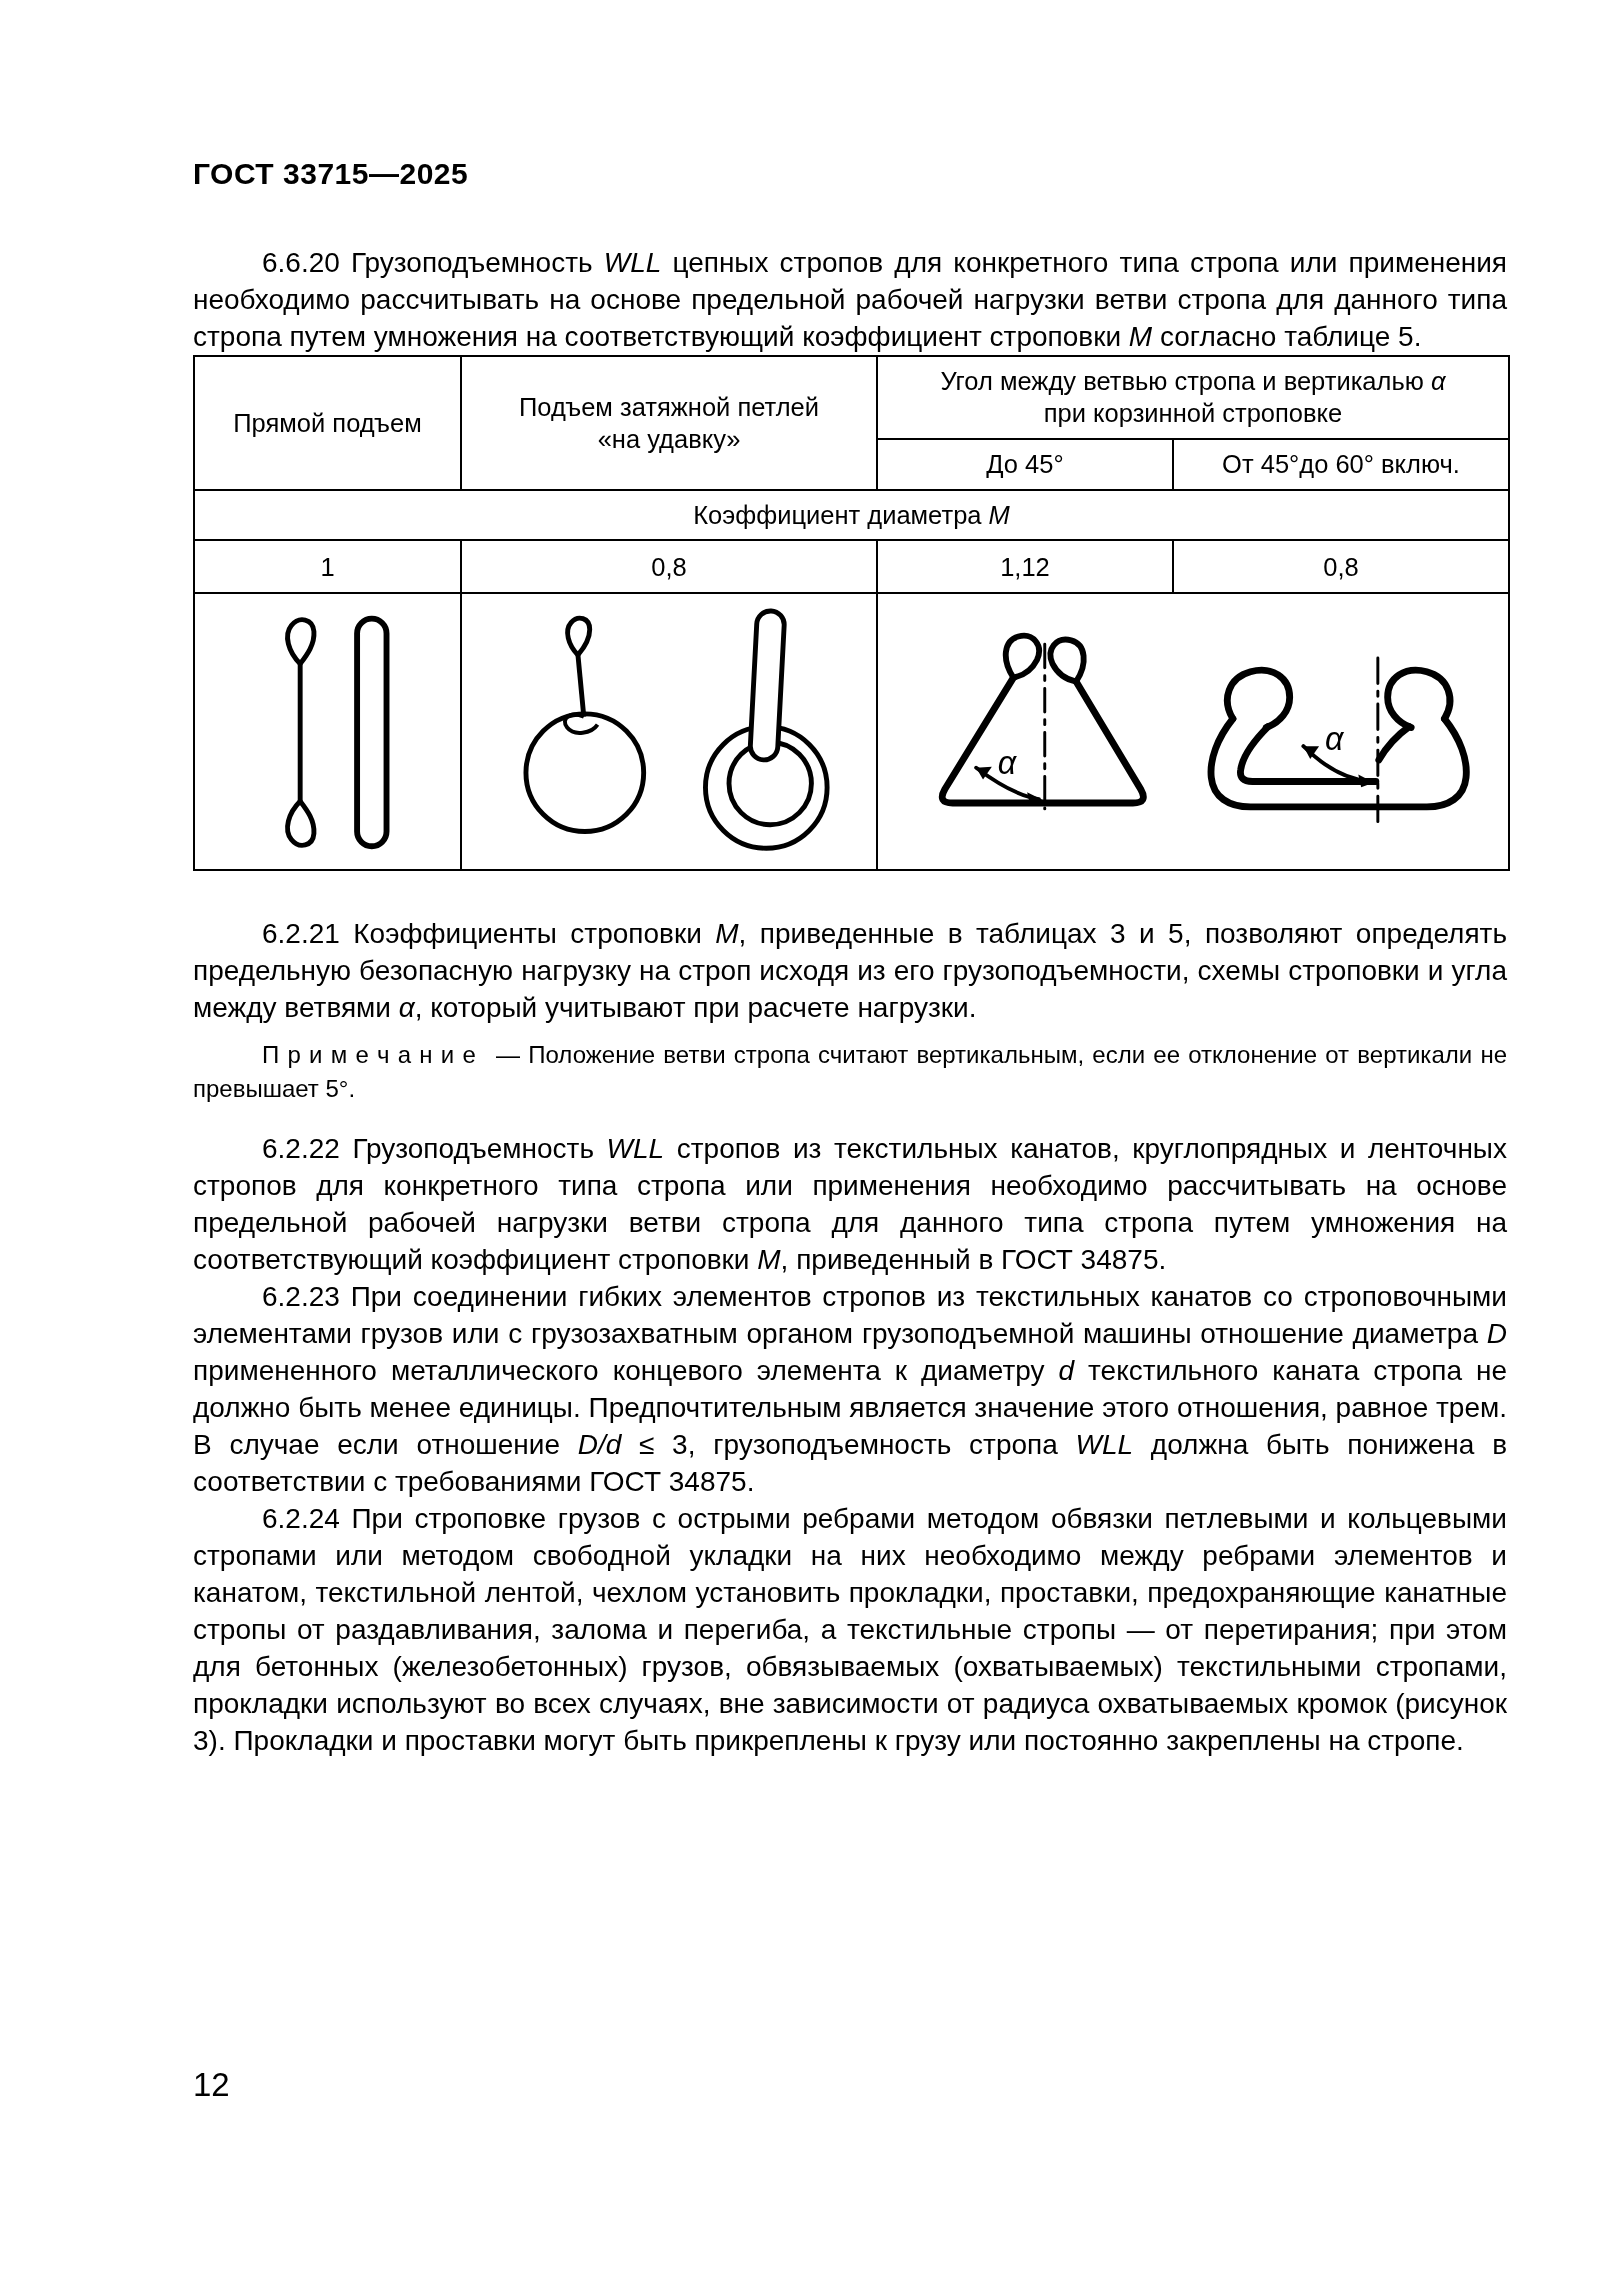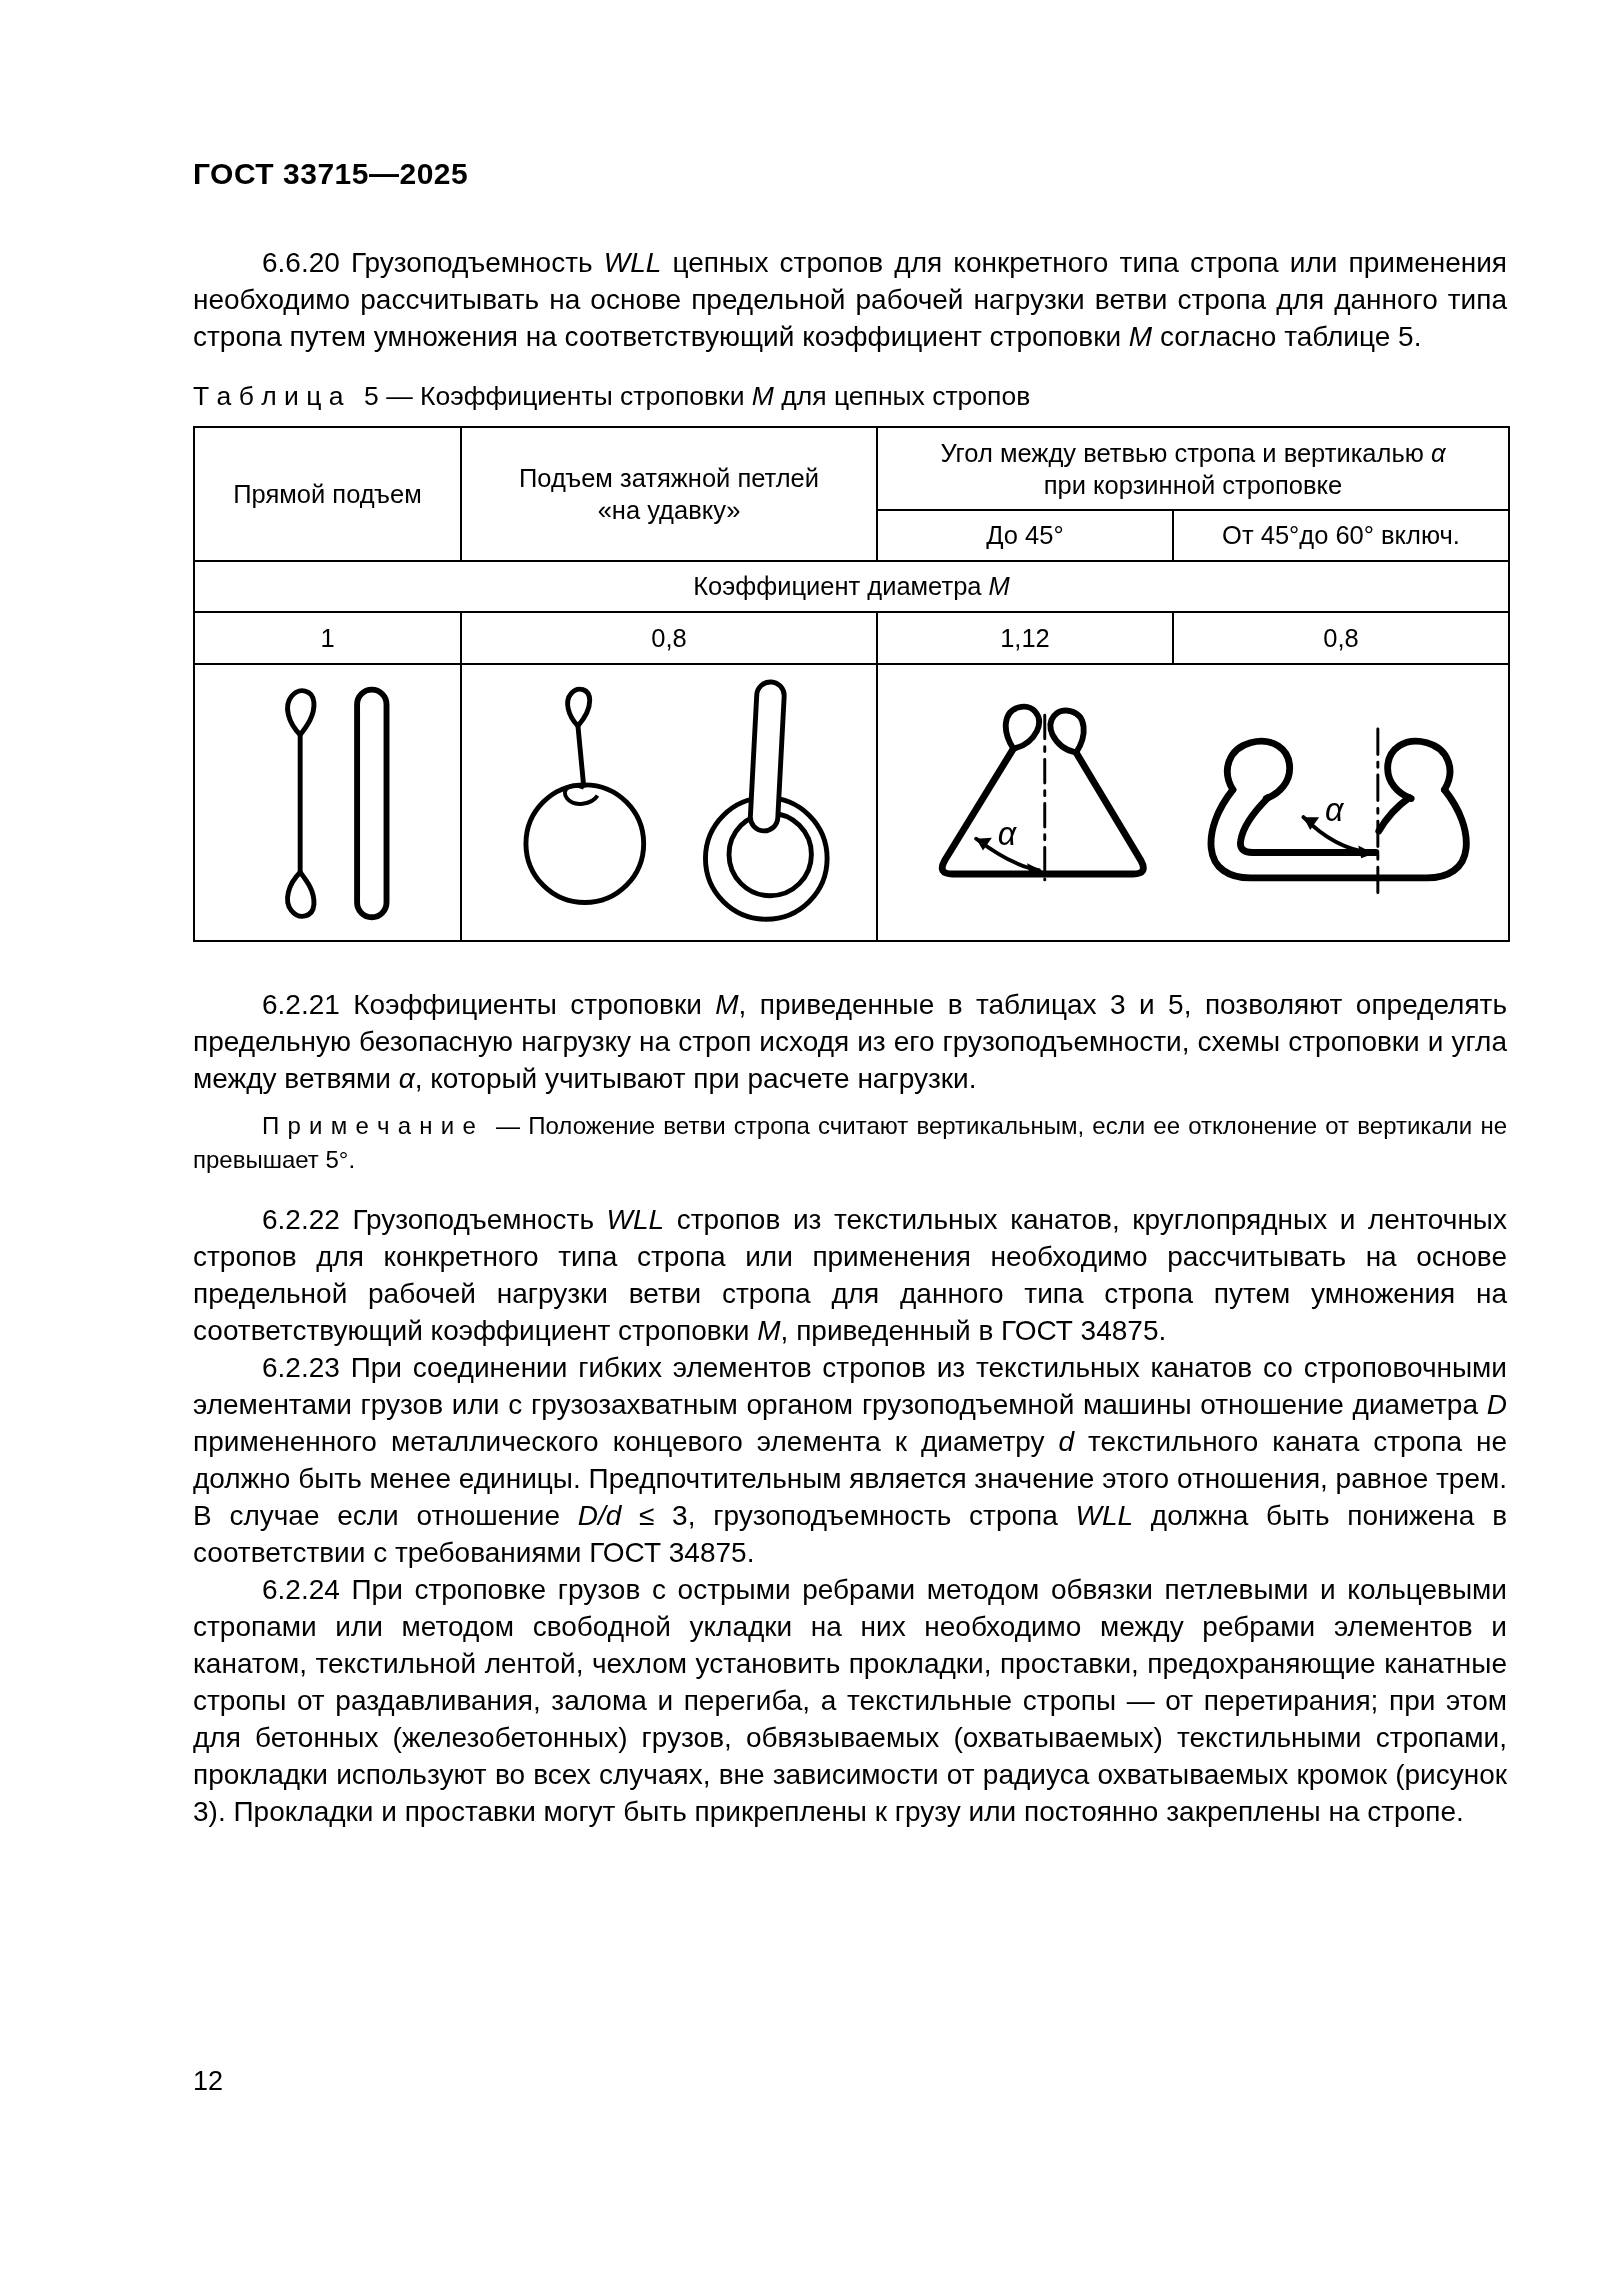"Т а б л и" p.t-caption { html: <p><span>Т а б л и ц а 5 — Коэффициенты строповки </span><i>M</i><span> для цепных стропов</span></p> -> none }
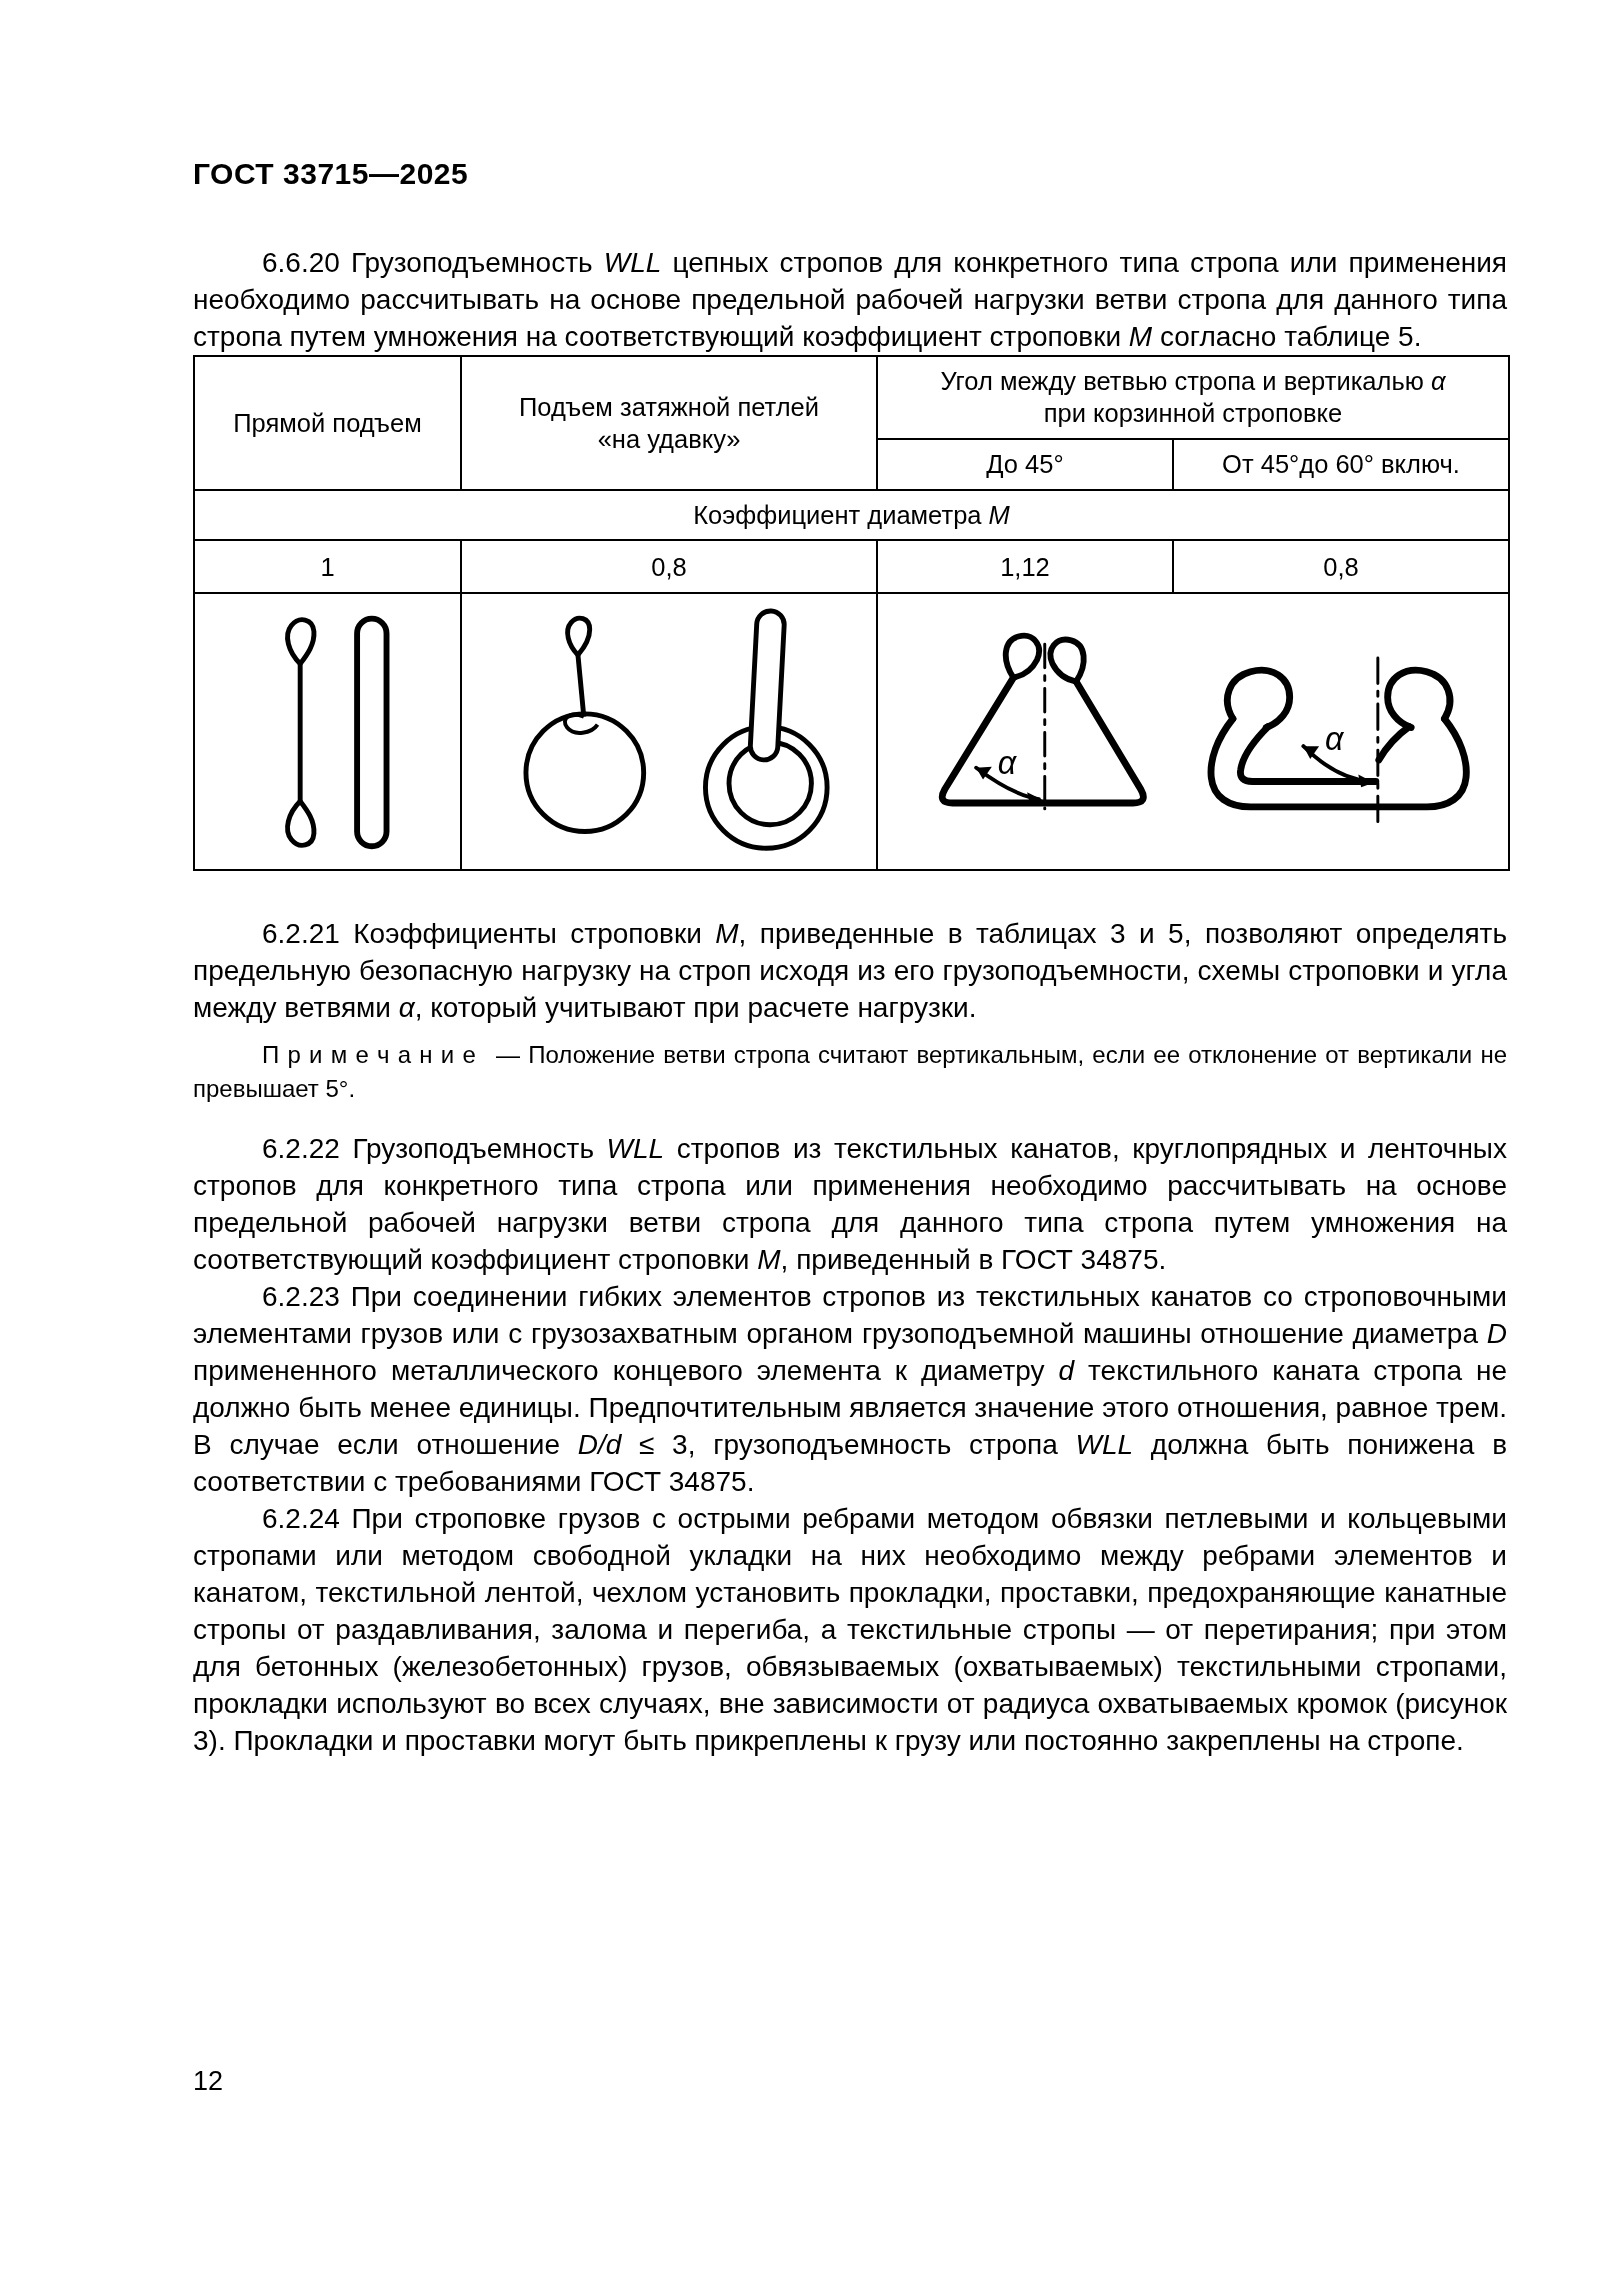"12" .page-number { font-size: 27px -> 33px }
